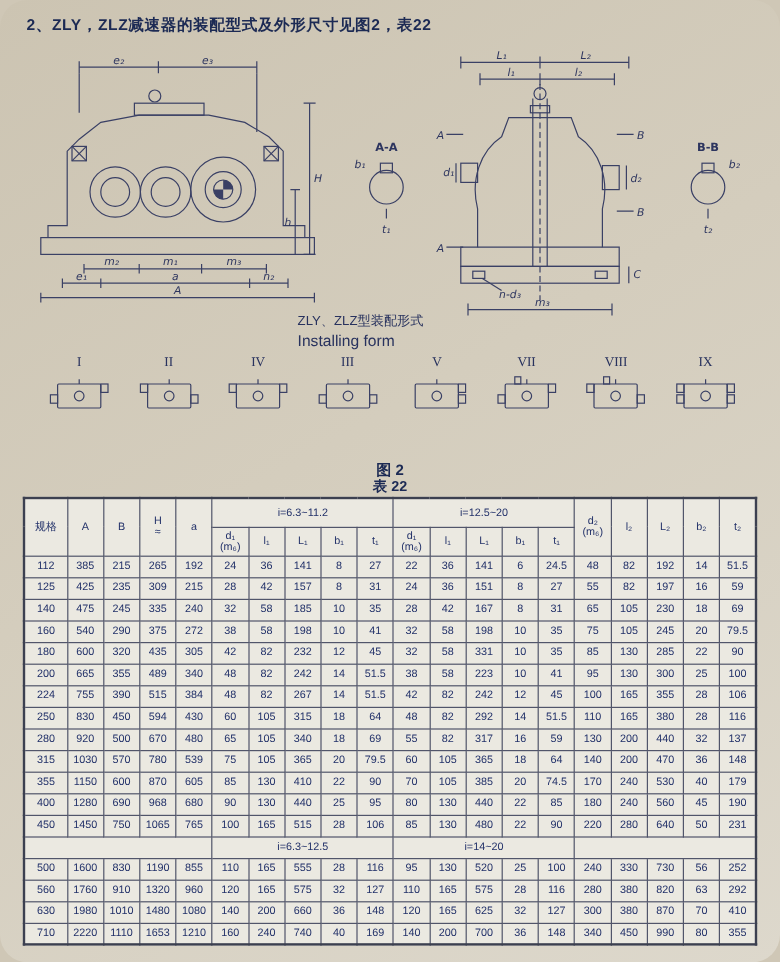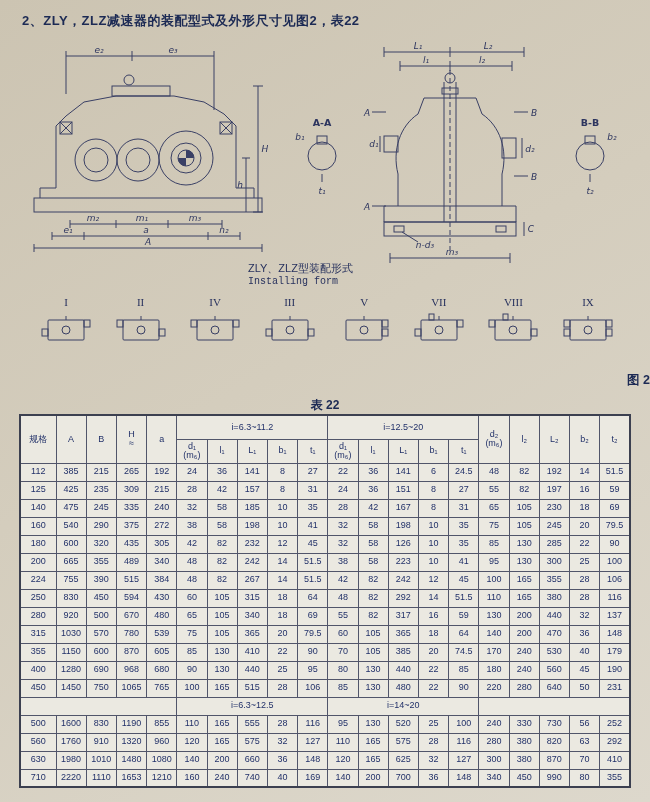"2、ZLY，ZLZ减速器的装配型式及外形尺寸见图2，表22" .page { border-radius: none -> 23px }
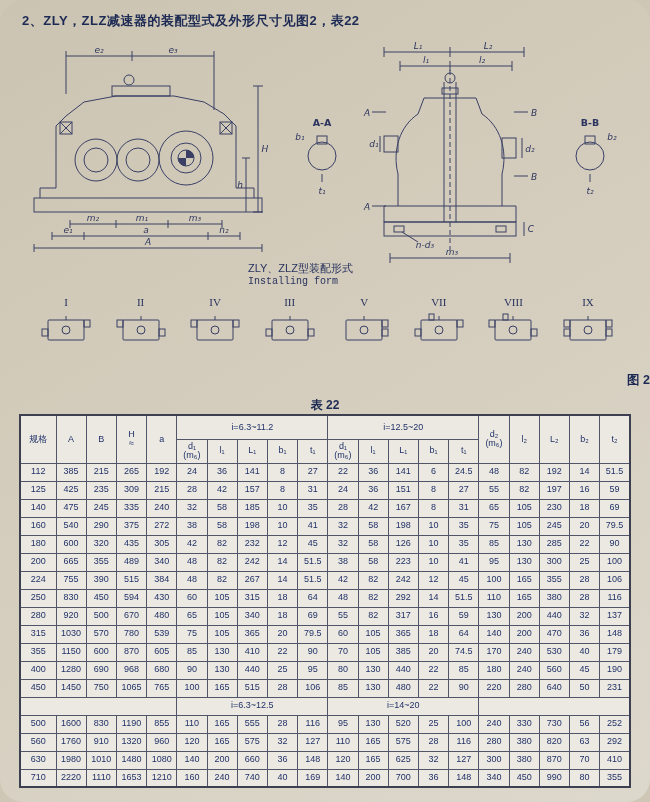"Installing form" .installing-note .en { font-family: Liberation Mono, monospace -> none; font-size: 10px -> 13px }
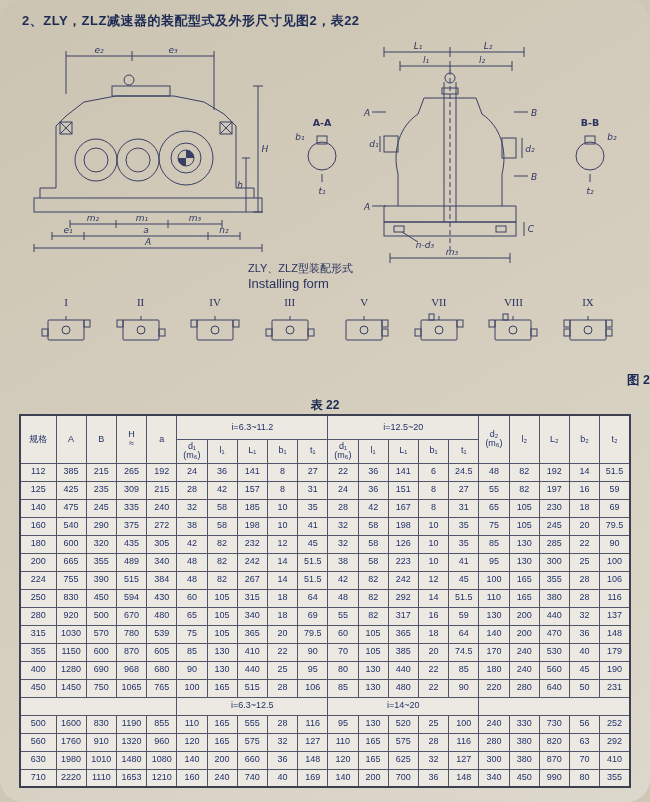"图 2" .fig-caption { text-align: right -> center; top: 372px -> 384px }
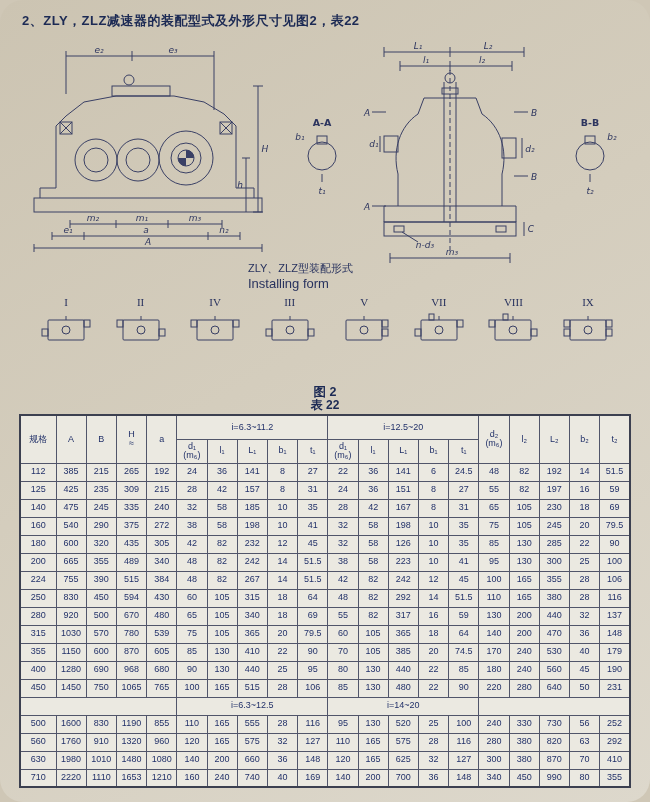"126" td { text: 126 -> 331 }
